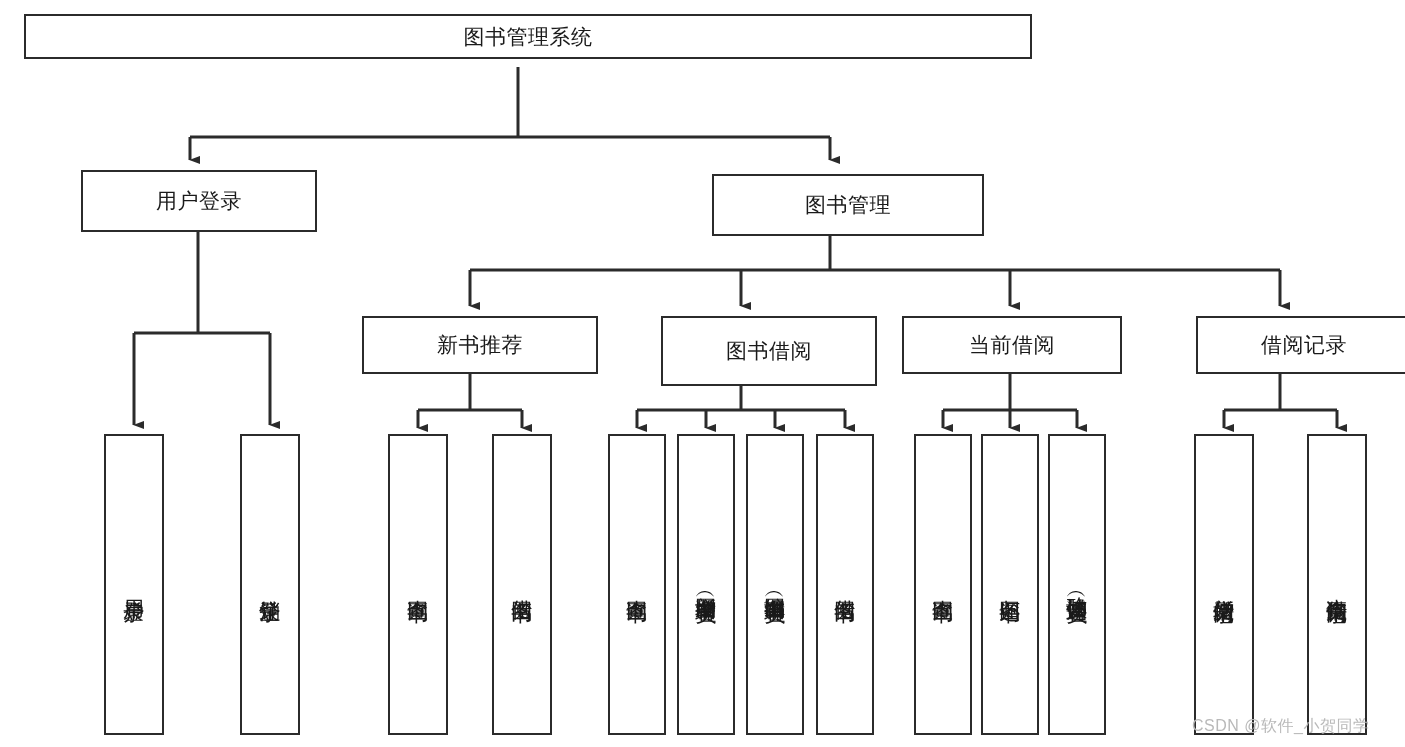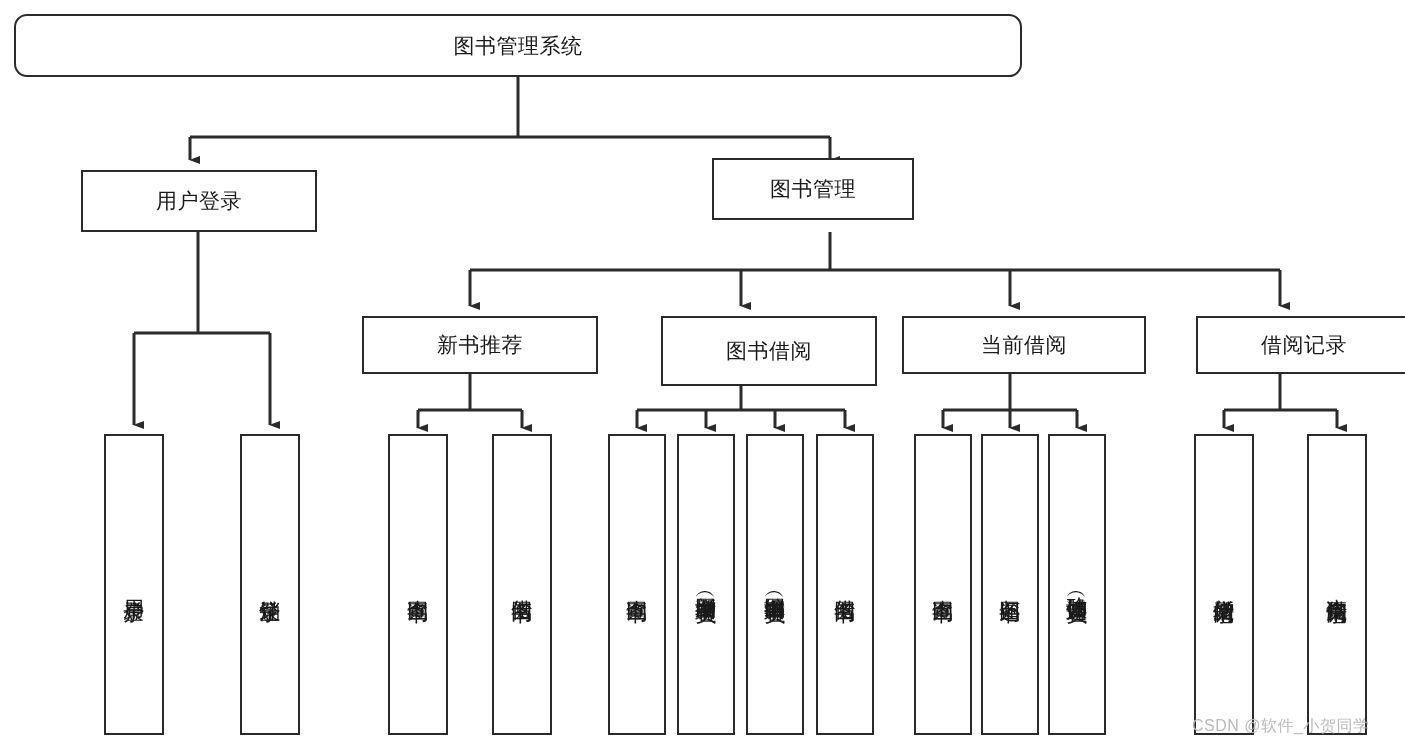"图书管理系统" div.node-box { border-radius: 13px -> none; height: 63px -> 45px; left: 14px -> 24px }
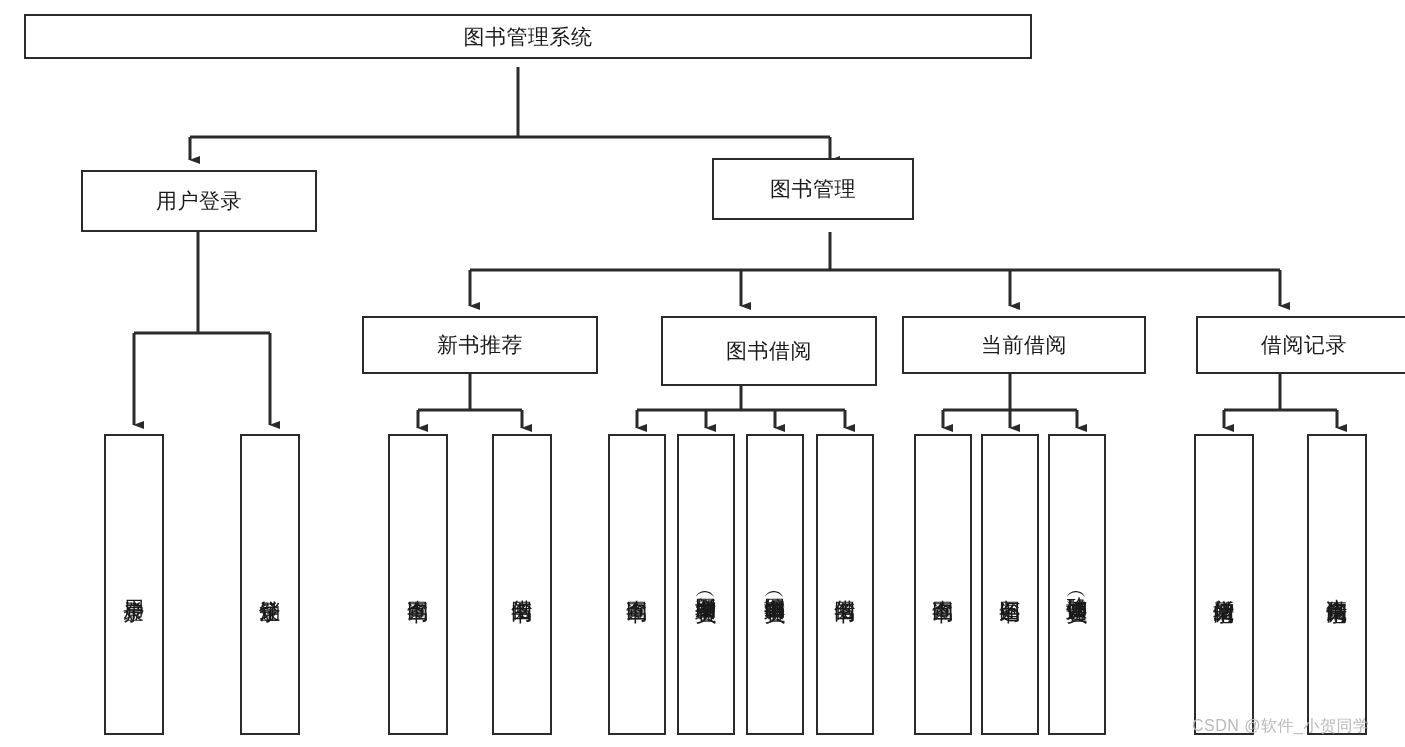"图书管理" div.node-box { top: 158px -> 174px; width: 202px -> 272px }
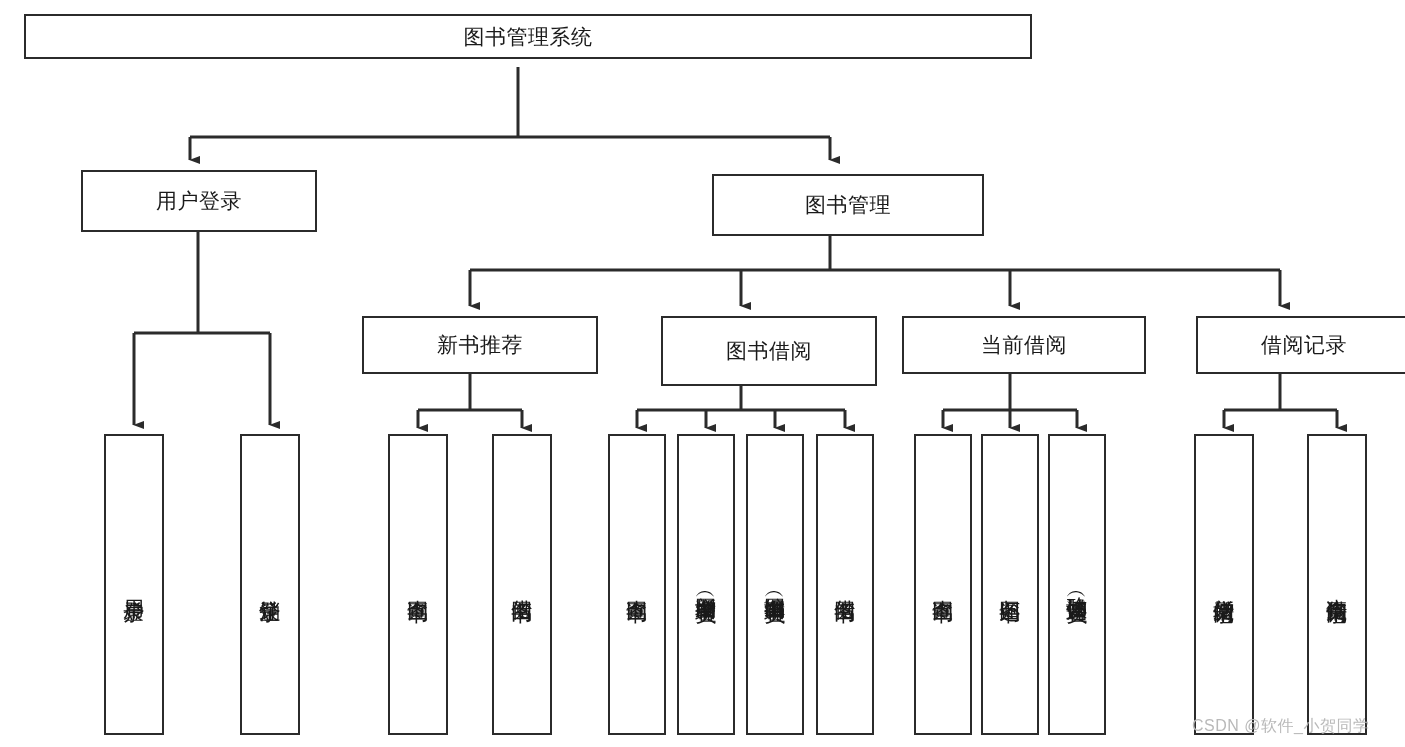"当前借阅" div.node-box { width: 244px -> 220px }
